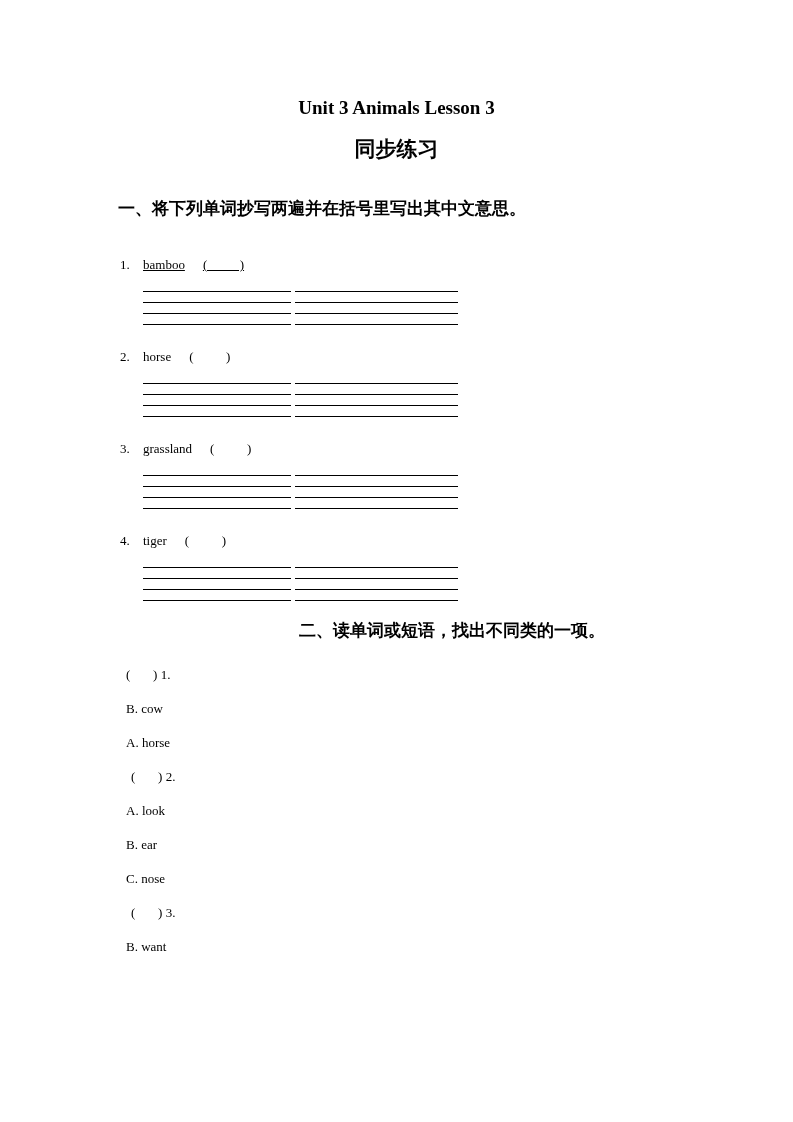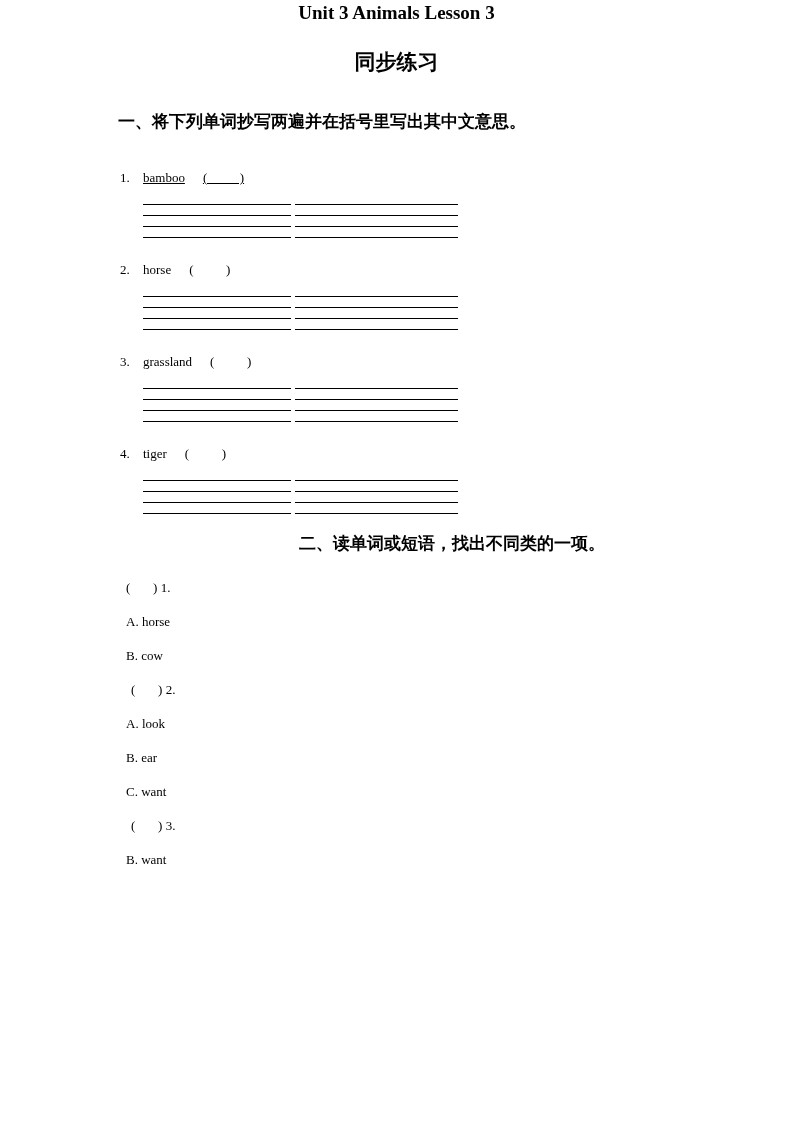"Unit 3 Animals Lesson 3" .title { padding-top: none -> 95px }
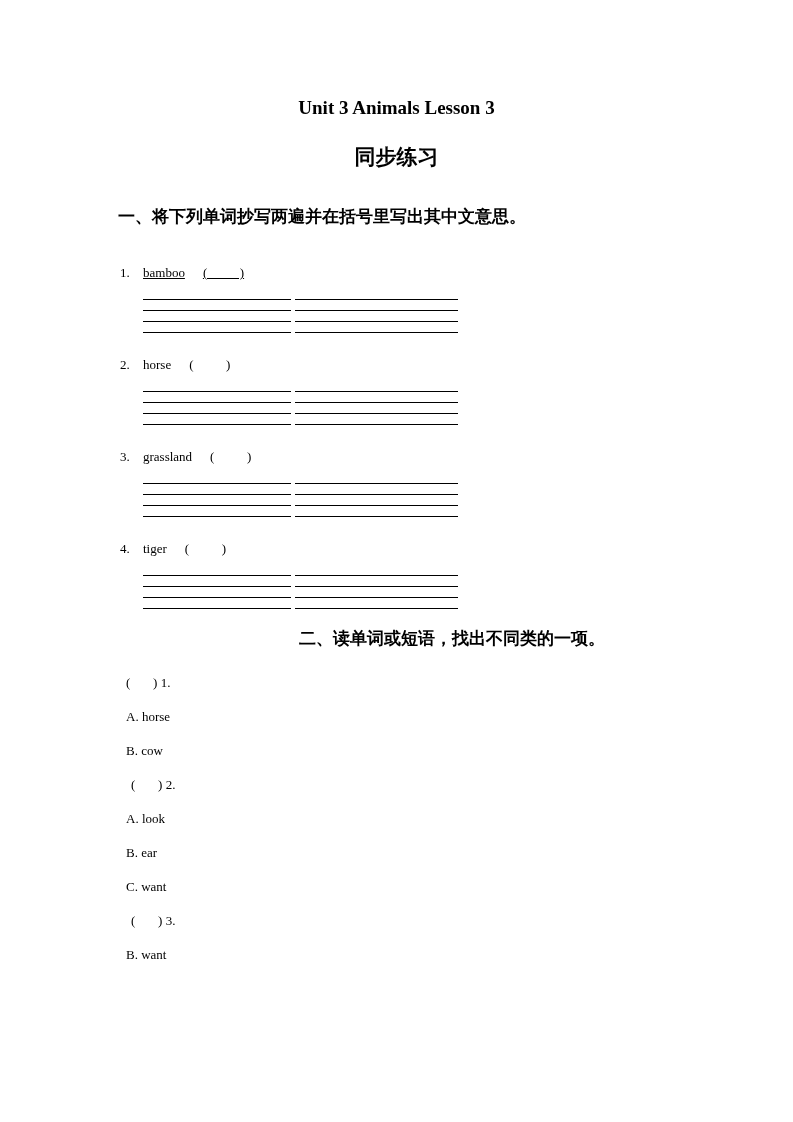"同步练习" .subtitle { margin-top: 24px -> 16px }
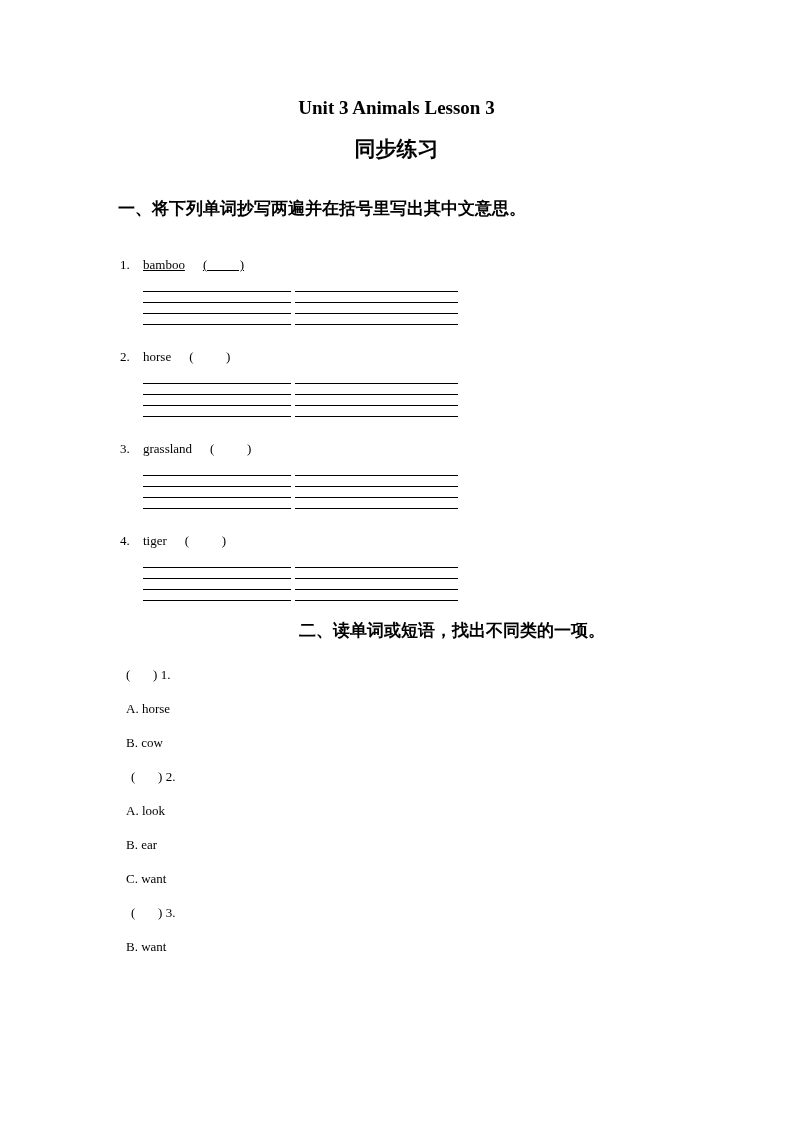"A. horse" div.q-row { order: before "B. cow" -> after "B. cow" }
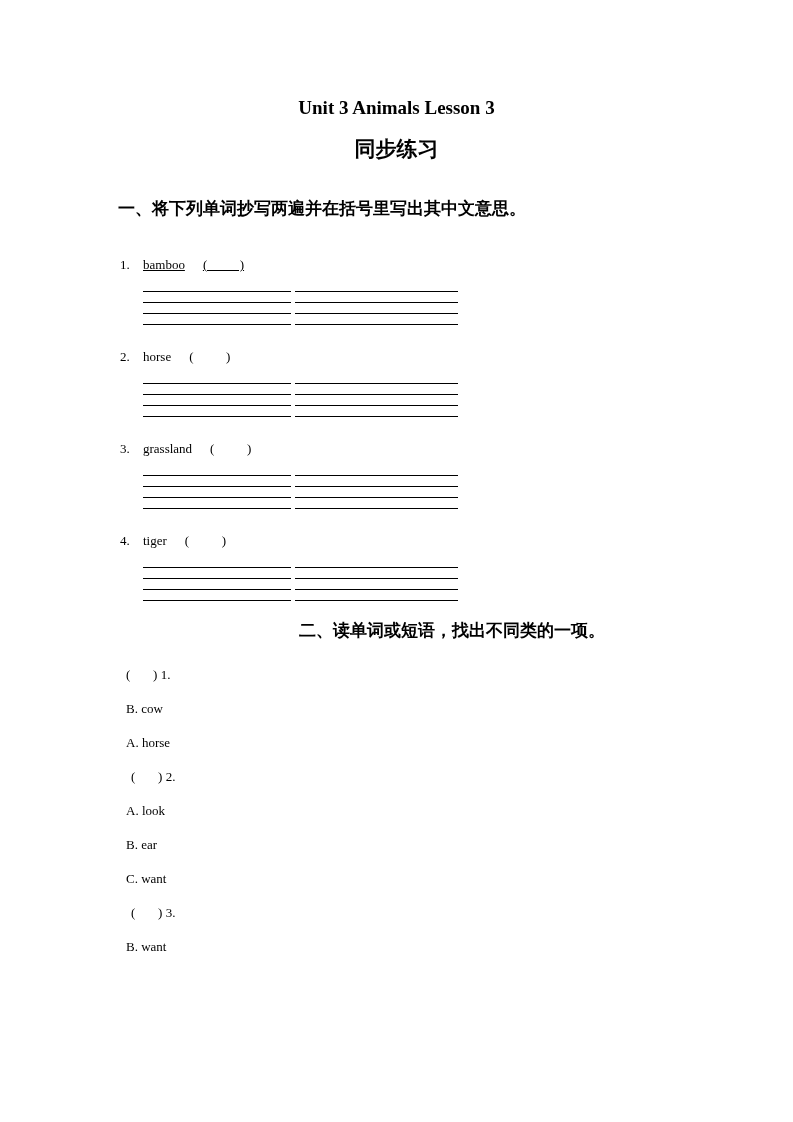"C. want" div.q-row { text: want -> nose }
